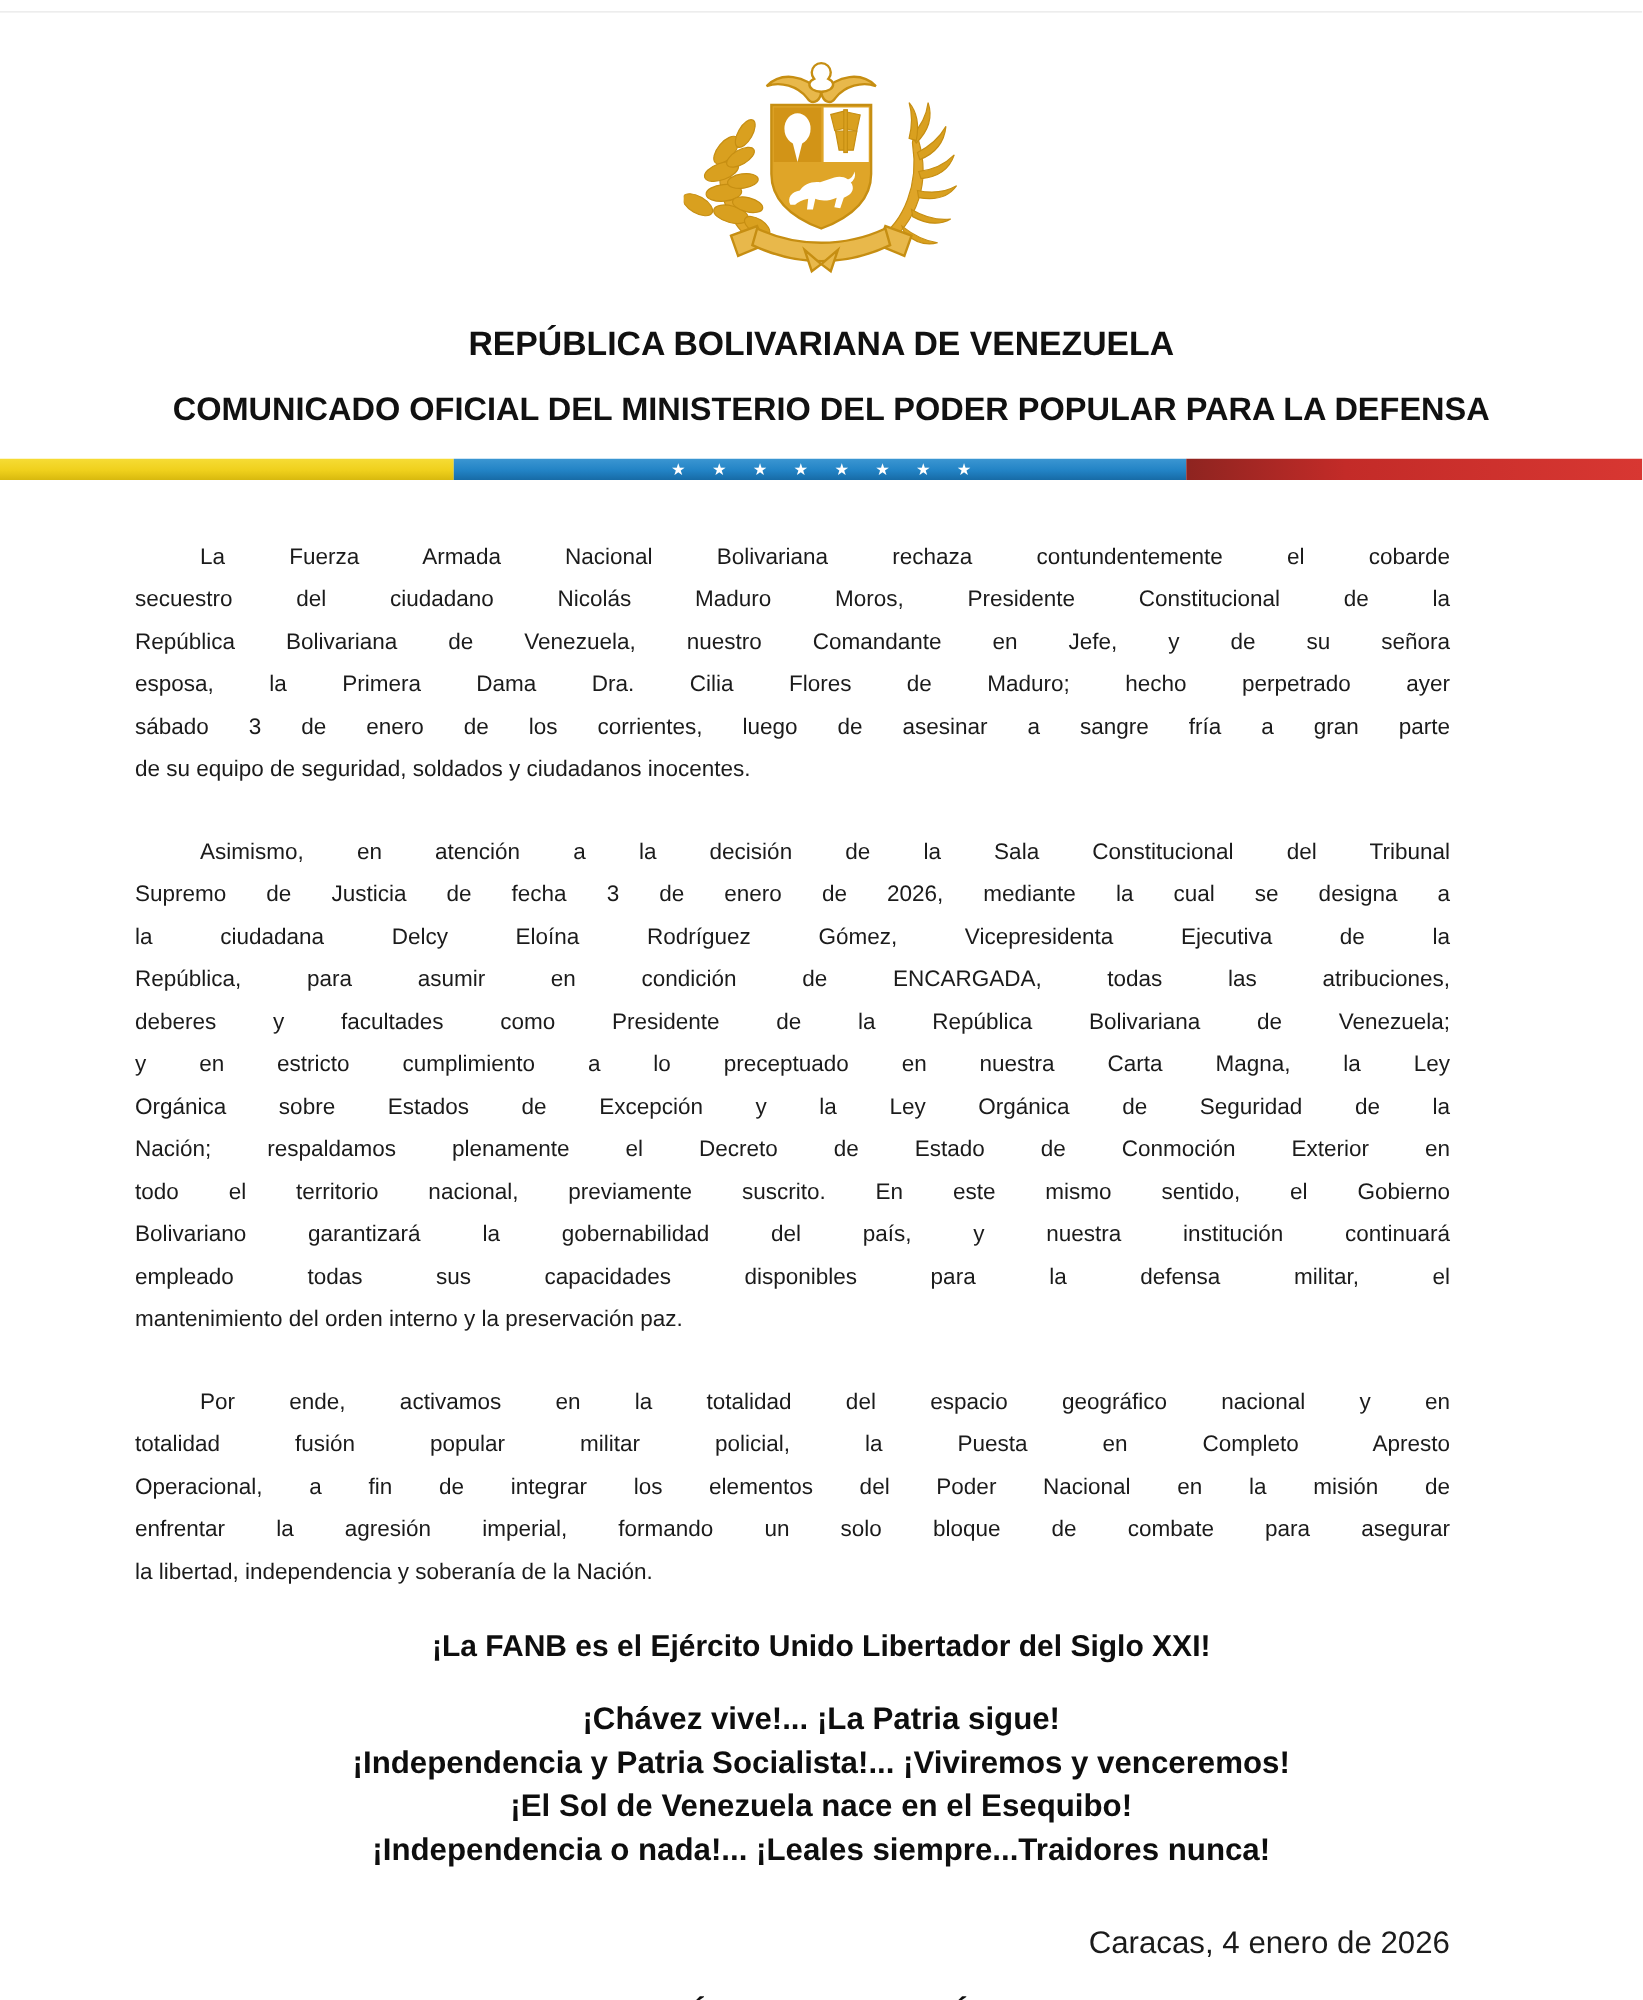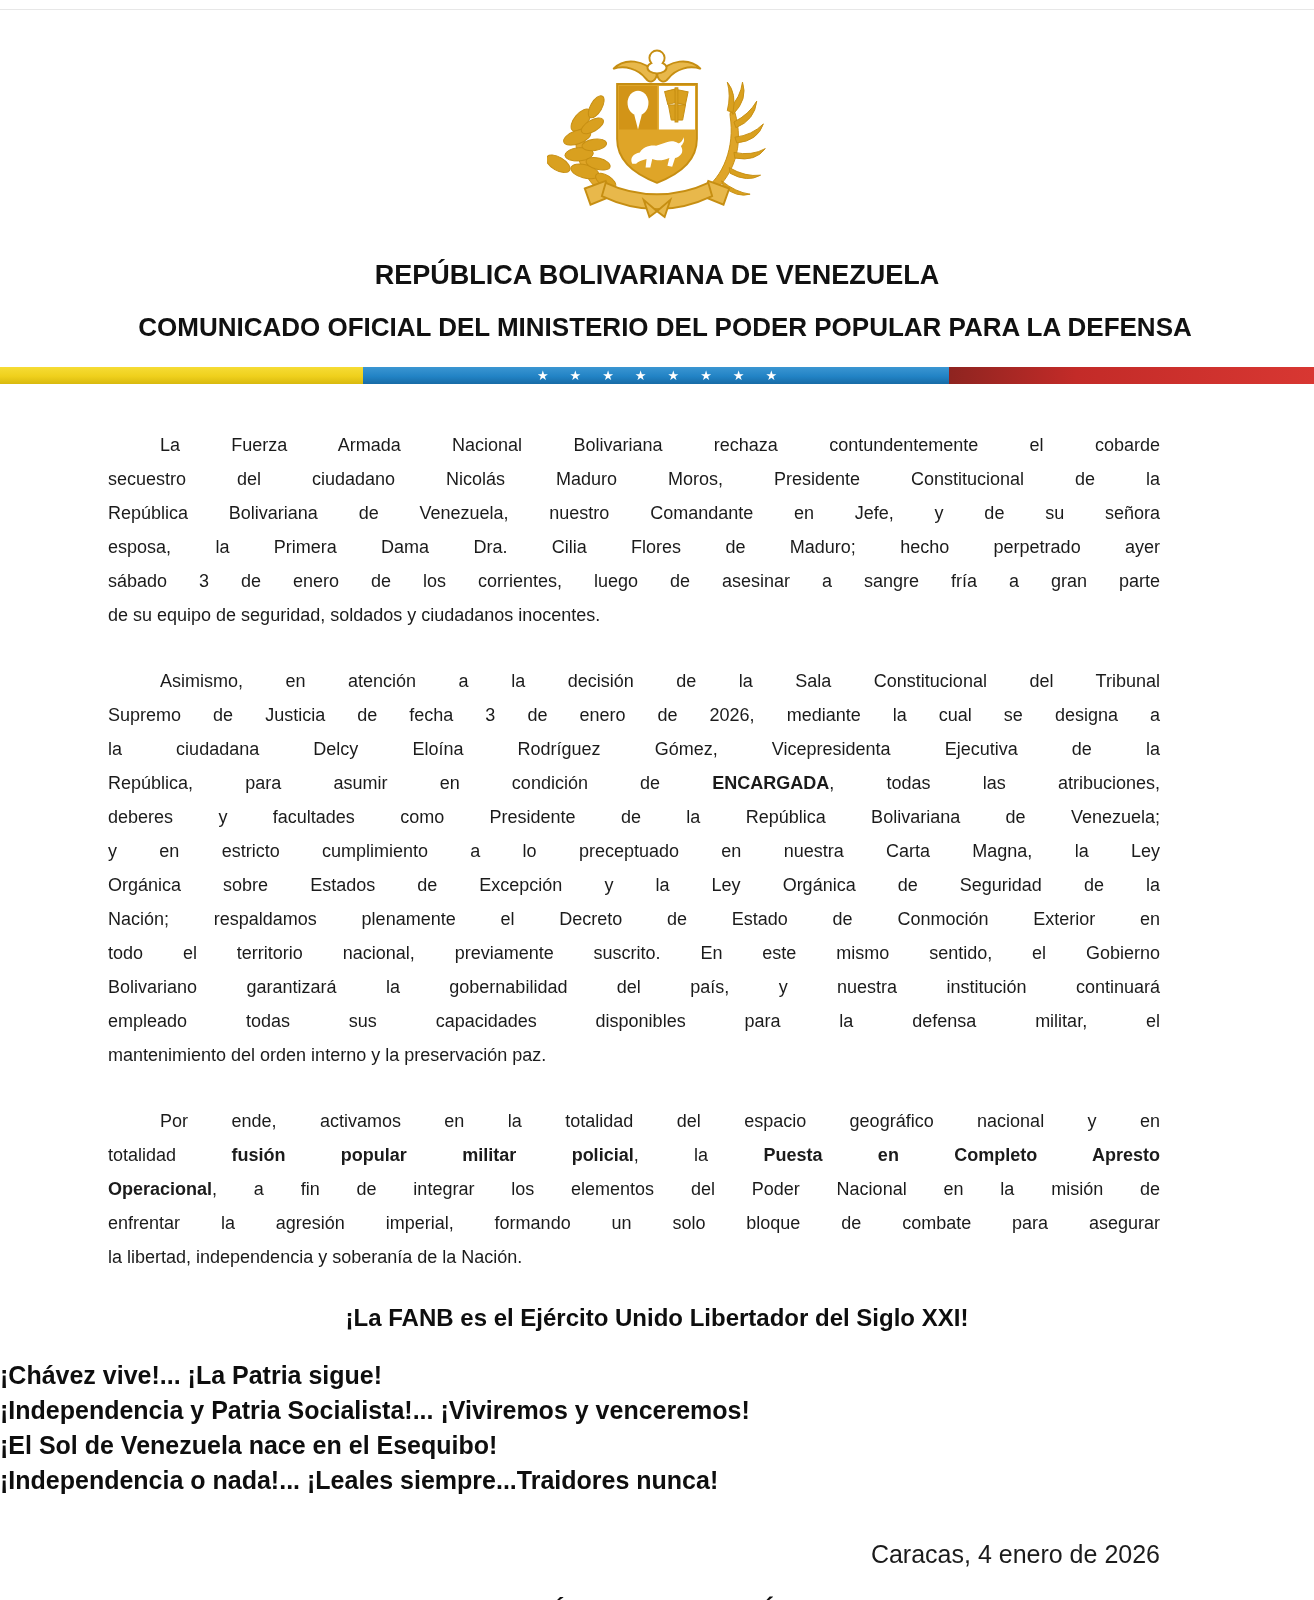"ENCARGADA" .b { font-weight: bold -> normal }
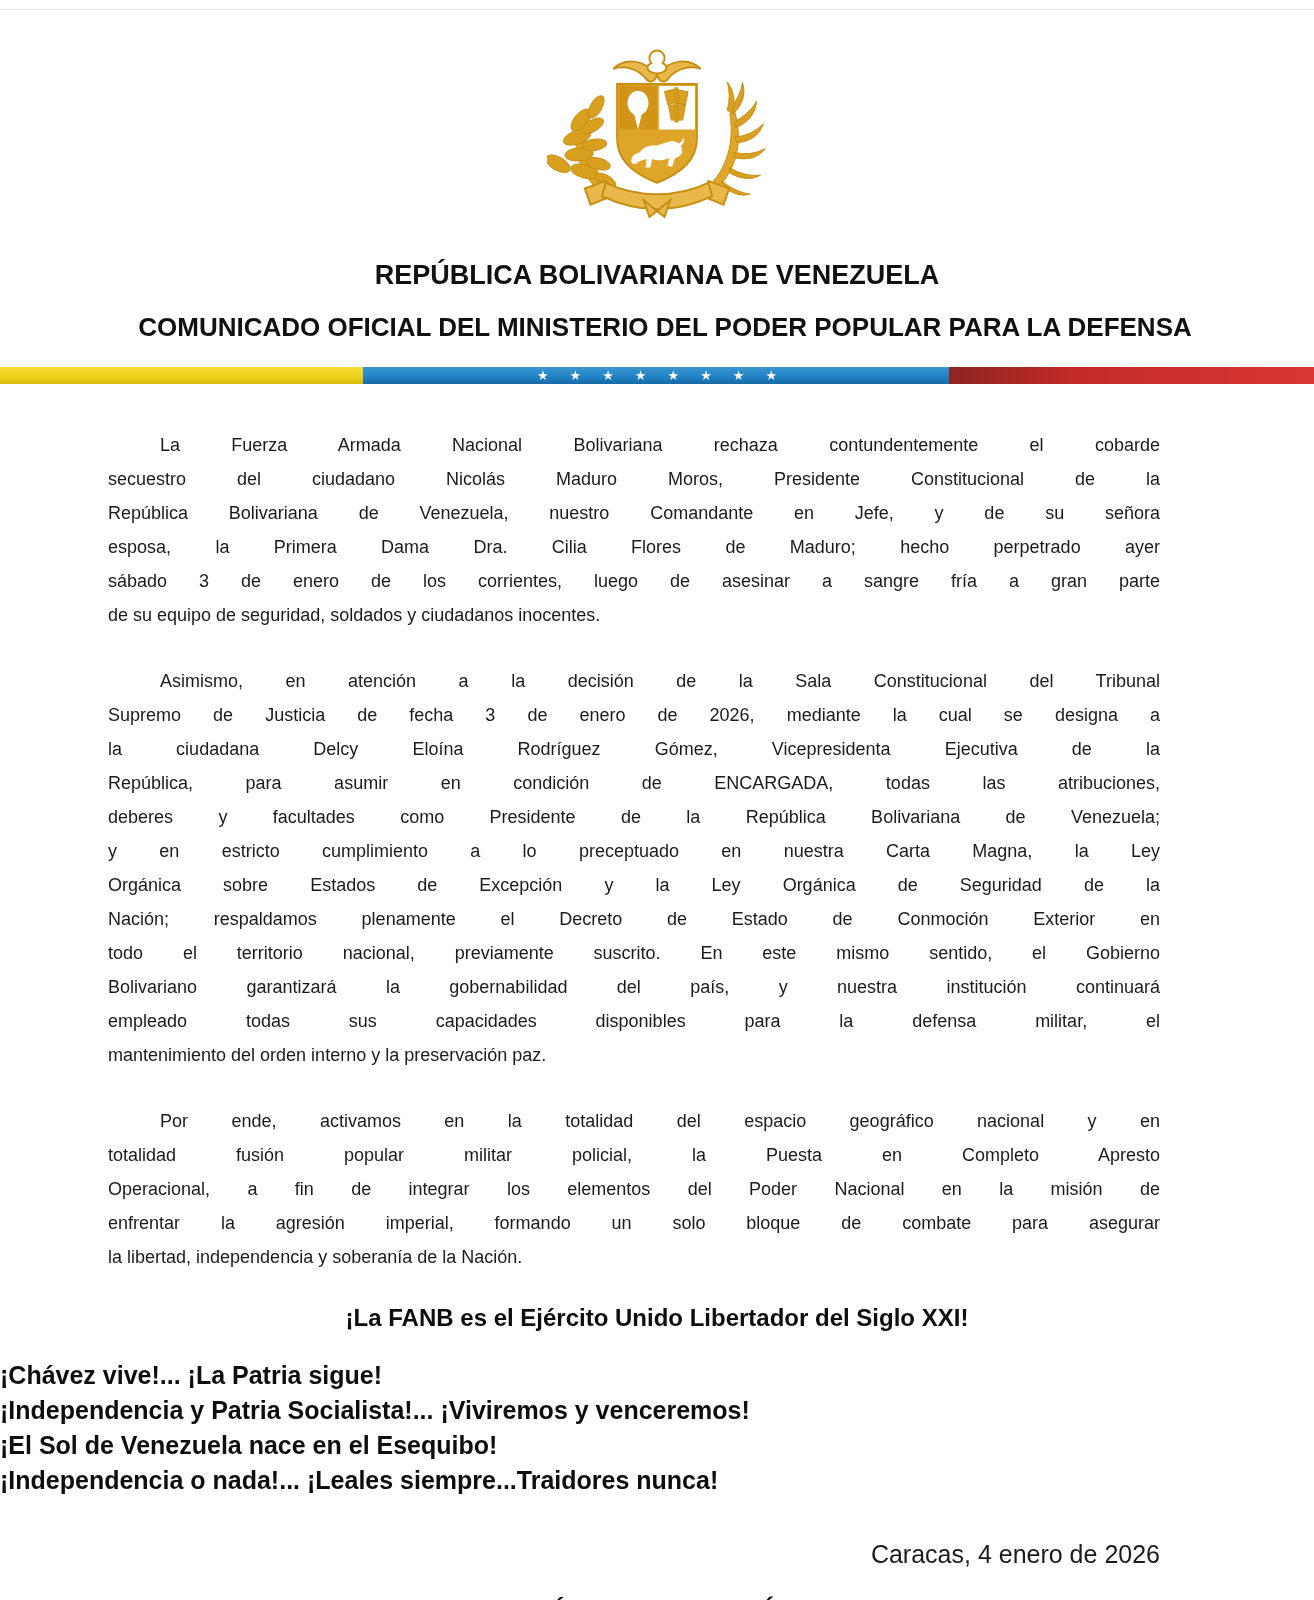"¡Chávez vive!... ¡La Patria sigue!" .slogans { text-align: left -> center }
